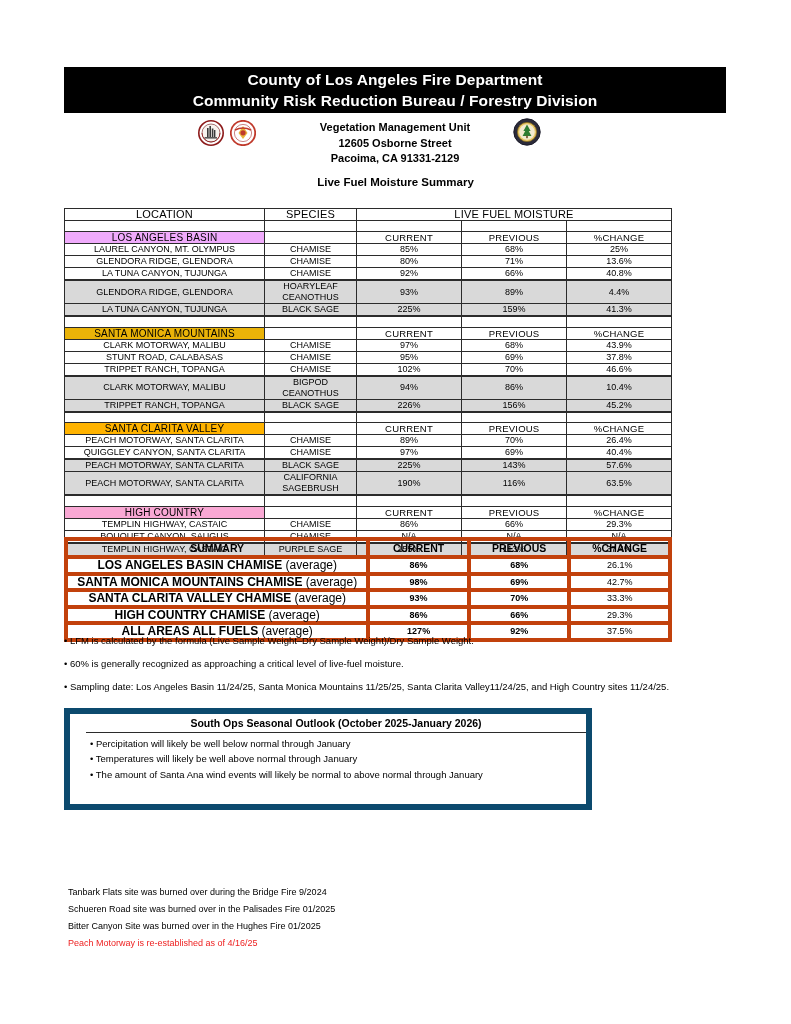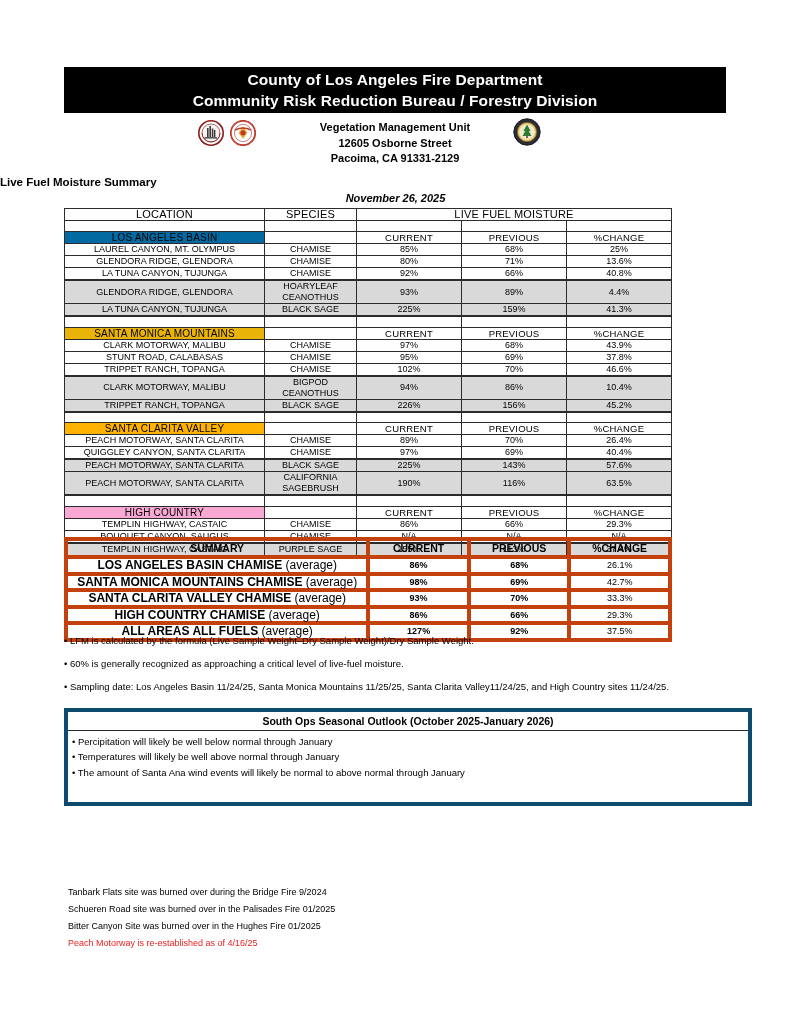"Live Fuel Moisture Summary" .subtitle { text-align: left -> center }
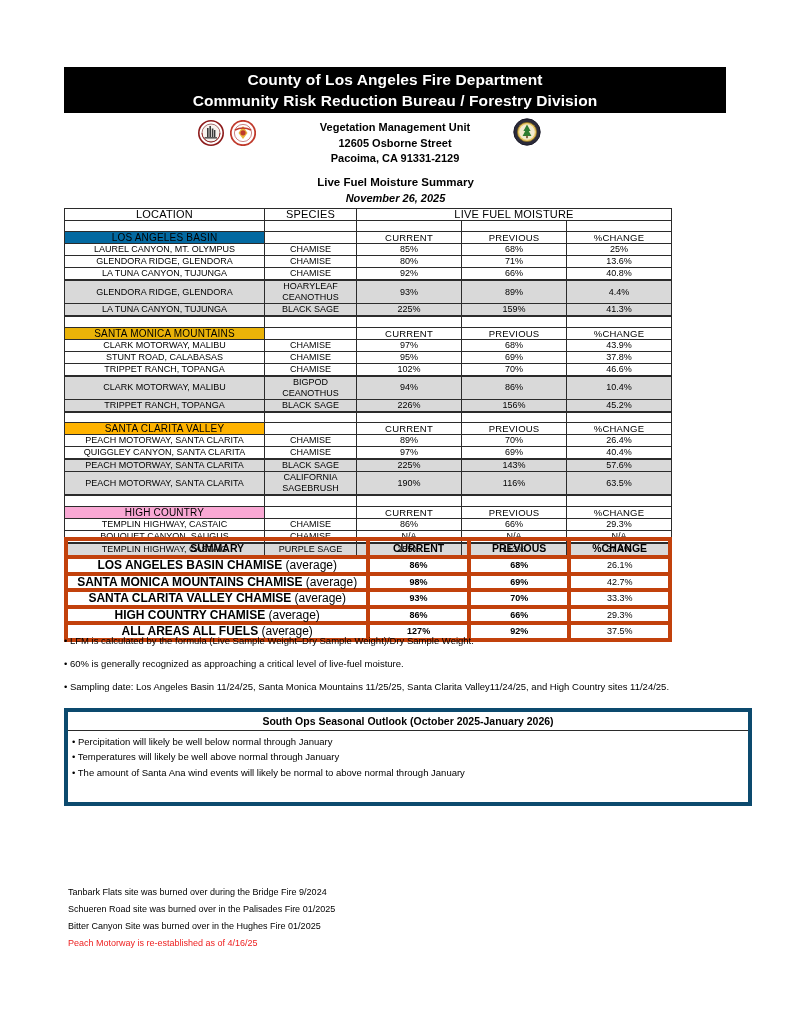"November 26, 2025" div.subdate { html: <div>November 26, 2025</div> -> none }
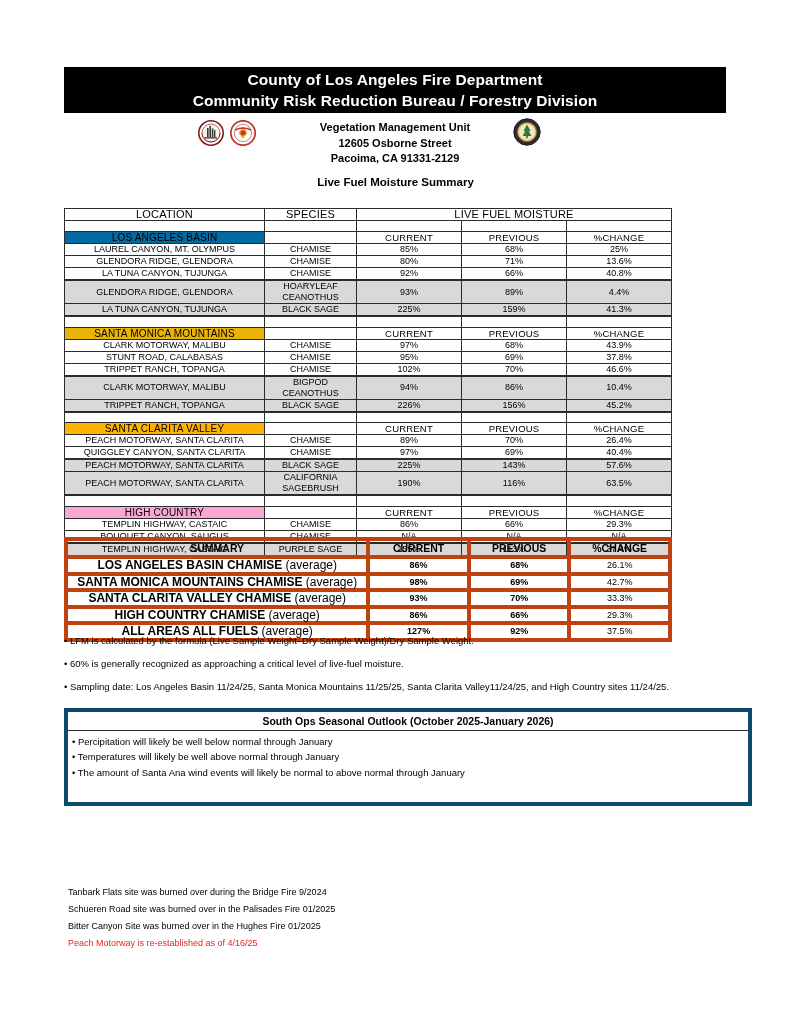"LOS ANGELES BASIN" td.loc { background: #0369a1 -> #f0abfc }
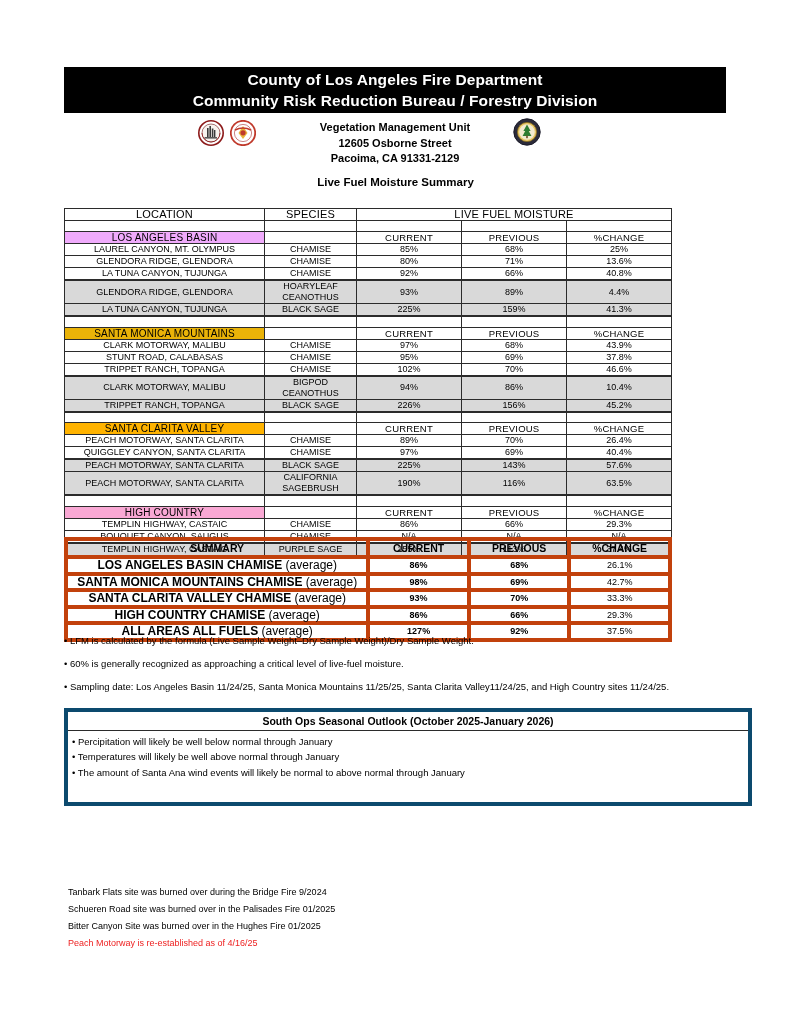"South Ops Seasonal Outlook (October" .outlook { border: 4px solid #0c4a6e -> 6px solid #0c4a6e; padding-left: none -> 16px; width: 688px -> 528px }
